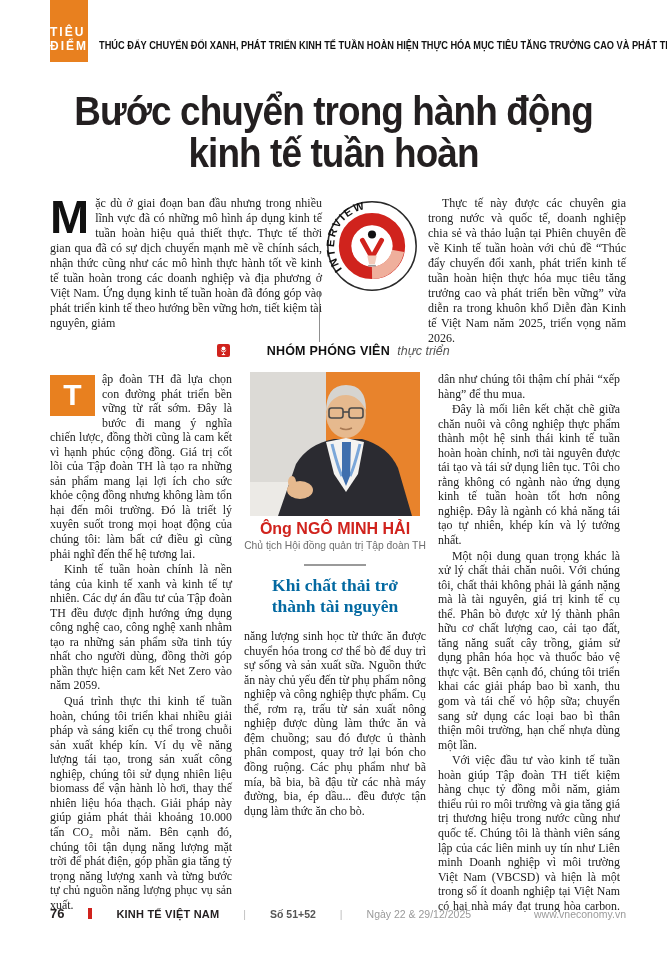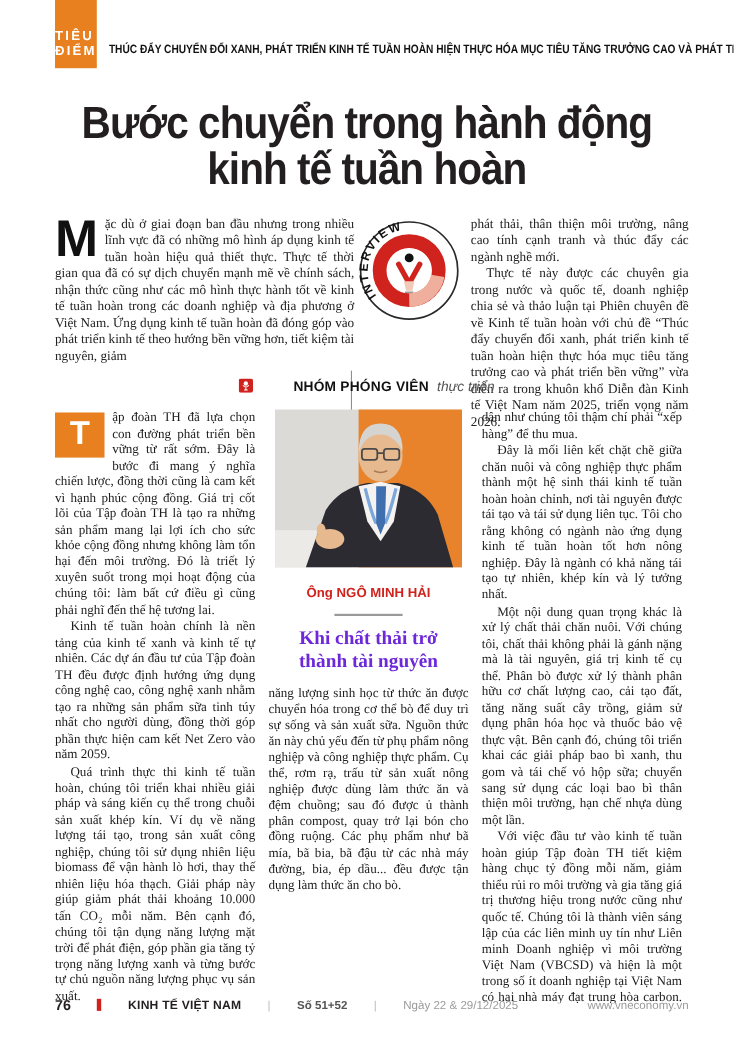"phát thải, thân thiện môi" p { html: <p>phát thải, thân thiện môi trường, nâng cao tính cạnh tranh và thúc đẩy các ngành nghề mới.</p> -> none }
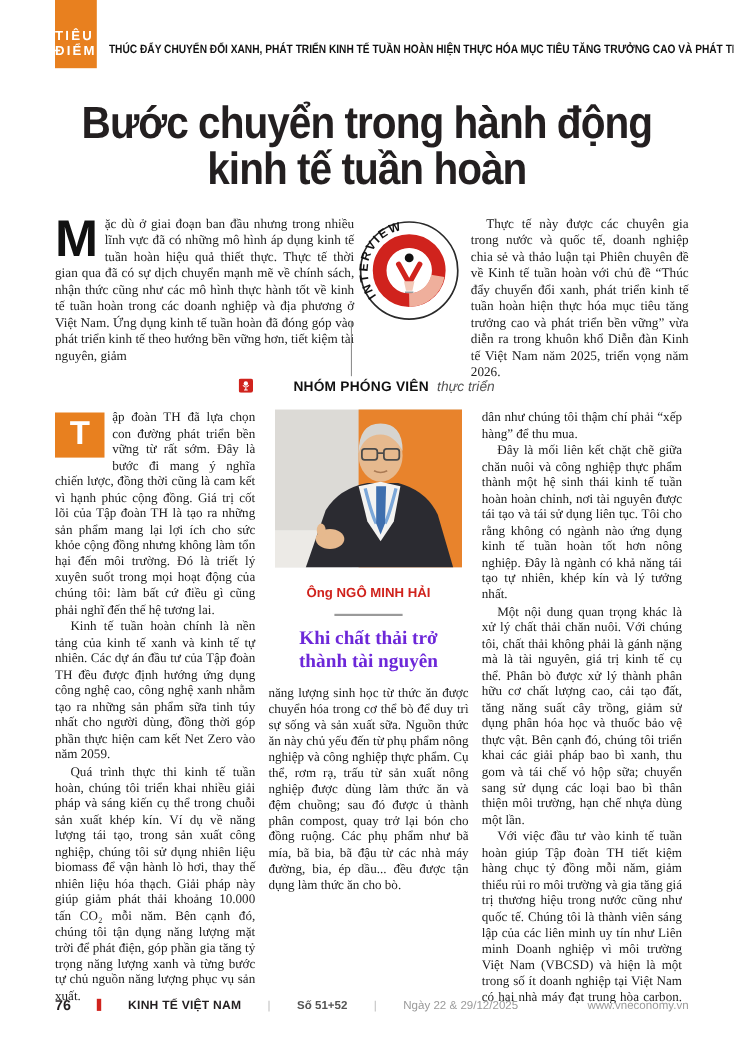"Ông NGÔ MINH HẢI" .cap-name { font-size: 12px -> 16px; margin-top: 16px -> 6px }
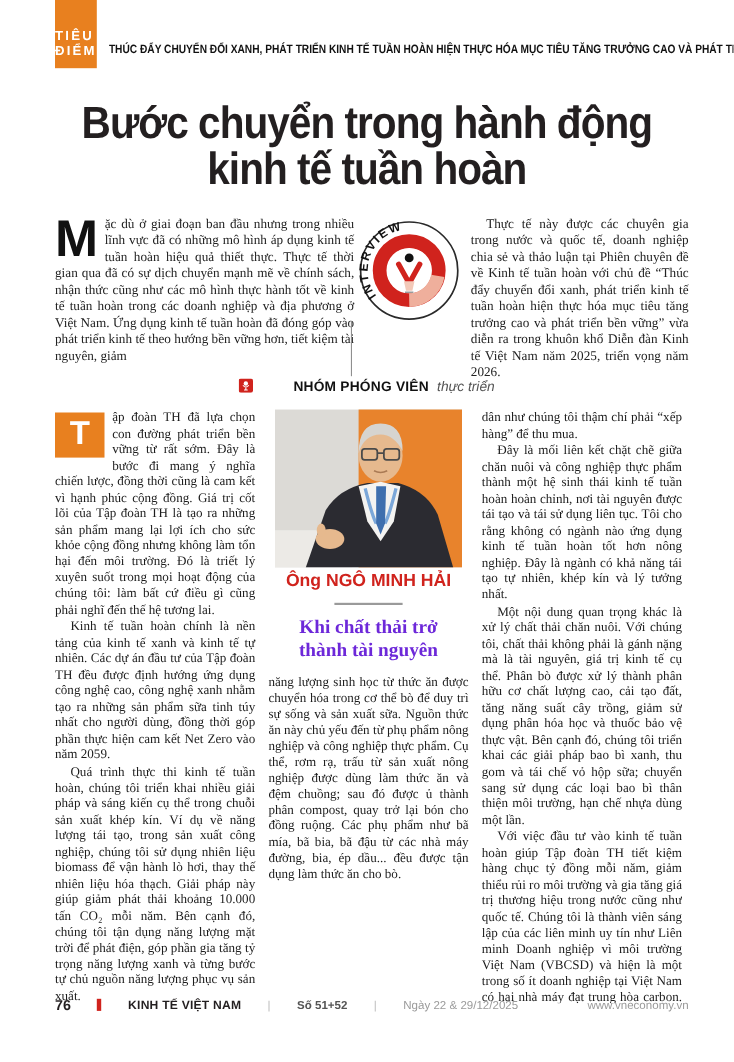"Chủ tịch Hội đồng quản" div.cap-role { html: none -> <div>Chủ tịch Hội đồng quản trị Tập đoàn TH</div> }
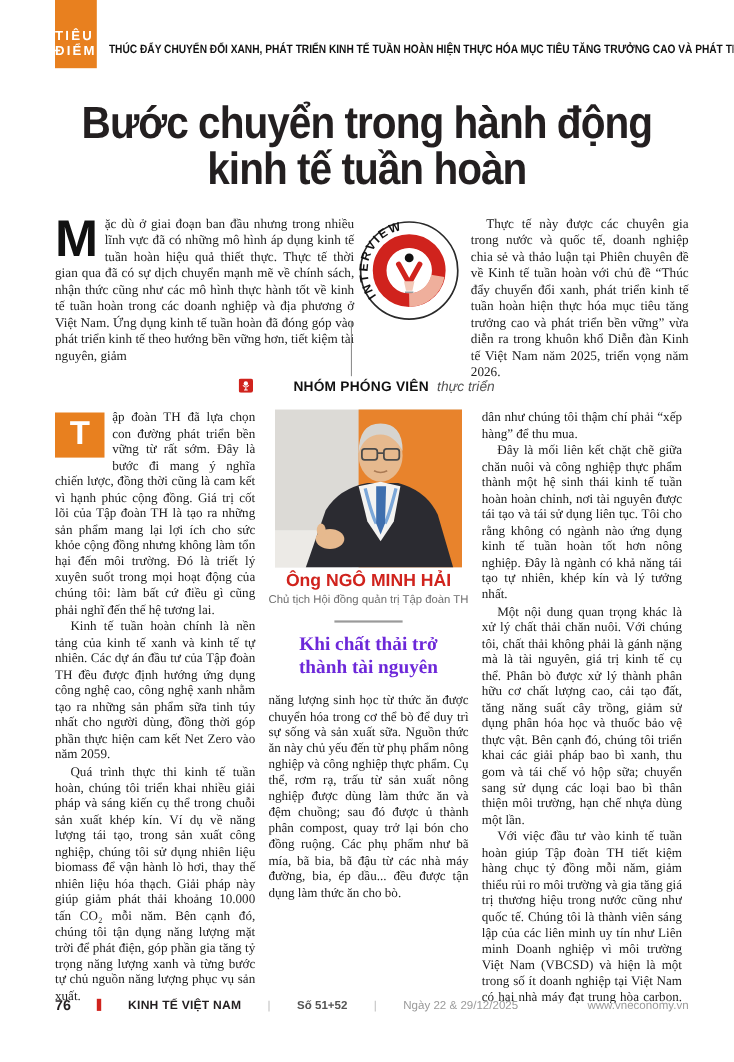"Khi chất thải trở thành" .quote { color: #6d28d9 -> #0369a1 }
